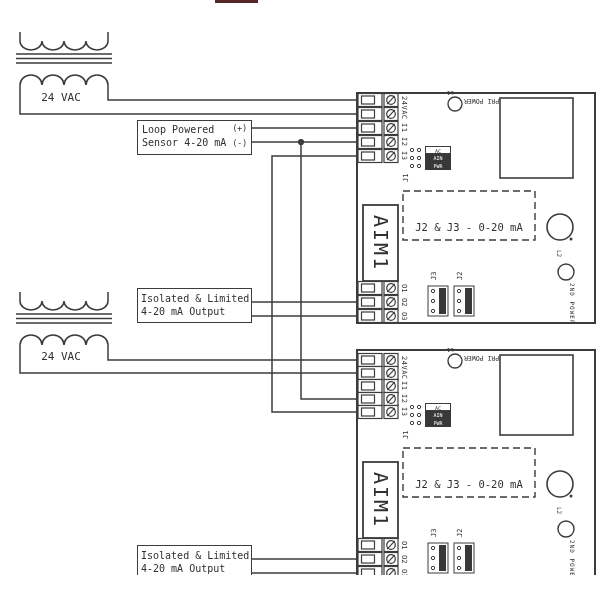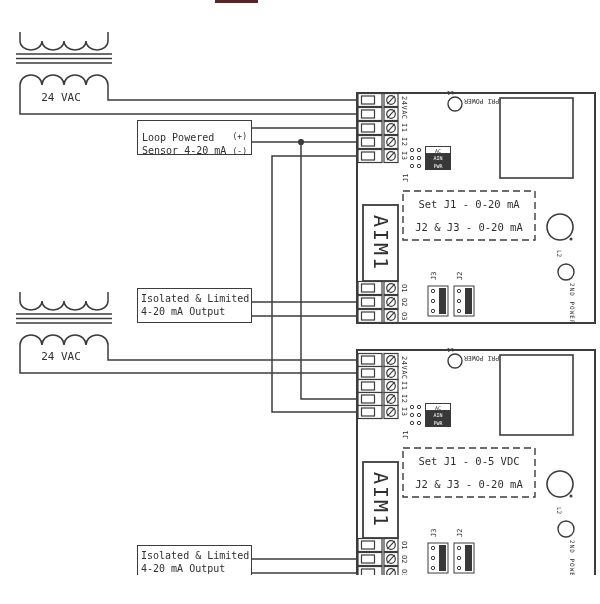"Loop Powered" div.abs { padding: 10px 4px 0 4px -> 2px 4px 0 4px }
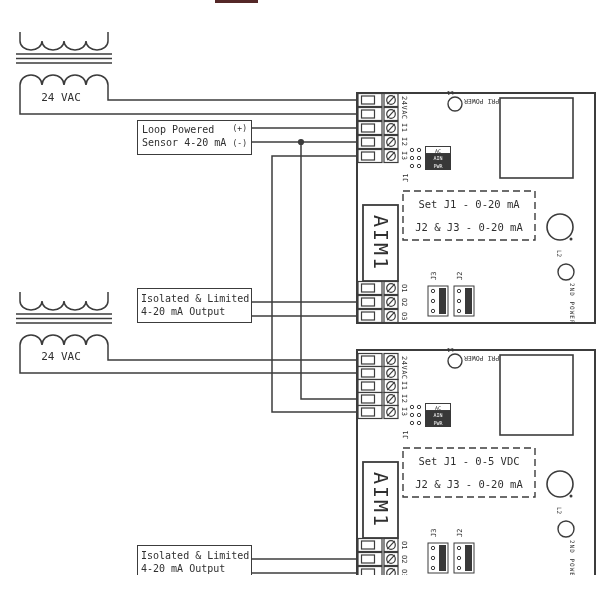"Set J1 - 0-20 mA" div.abs { html: <div>Set J1 - 0-20 mA</div> -> none }
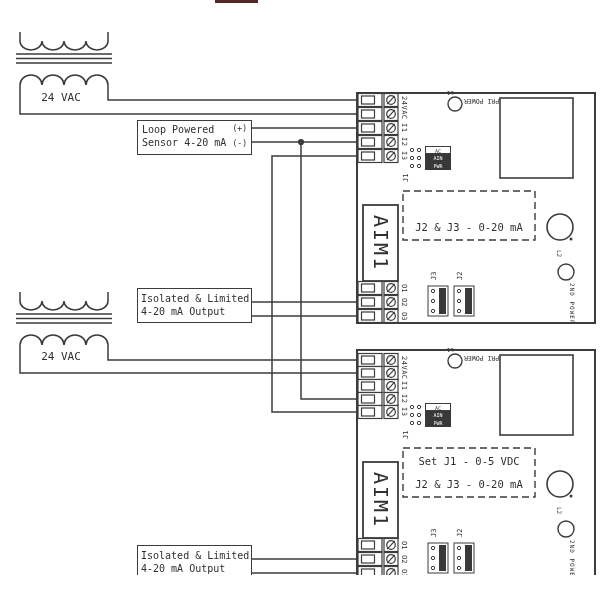"Set J1 - 0-5 VDC" div.abs { html: <div>Set J1 - 0-5 VDC</div> -> none }
